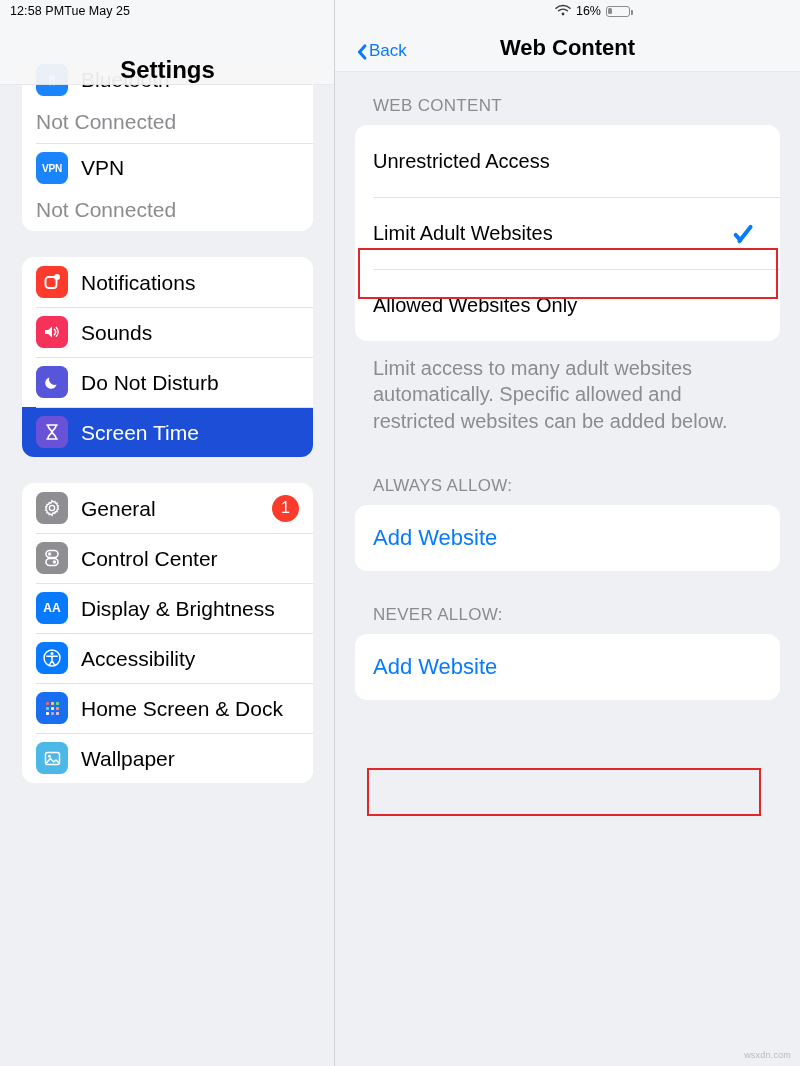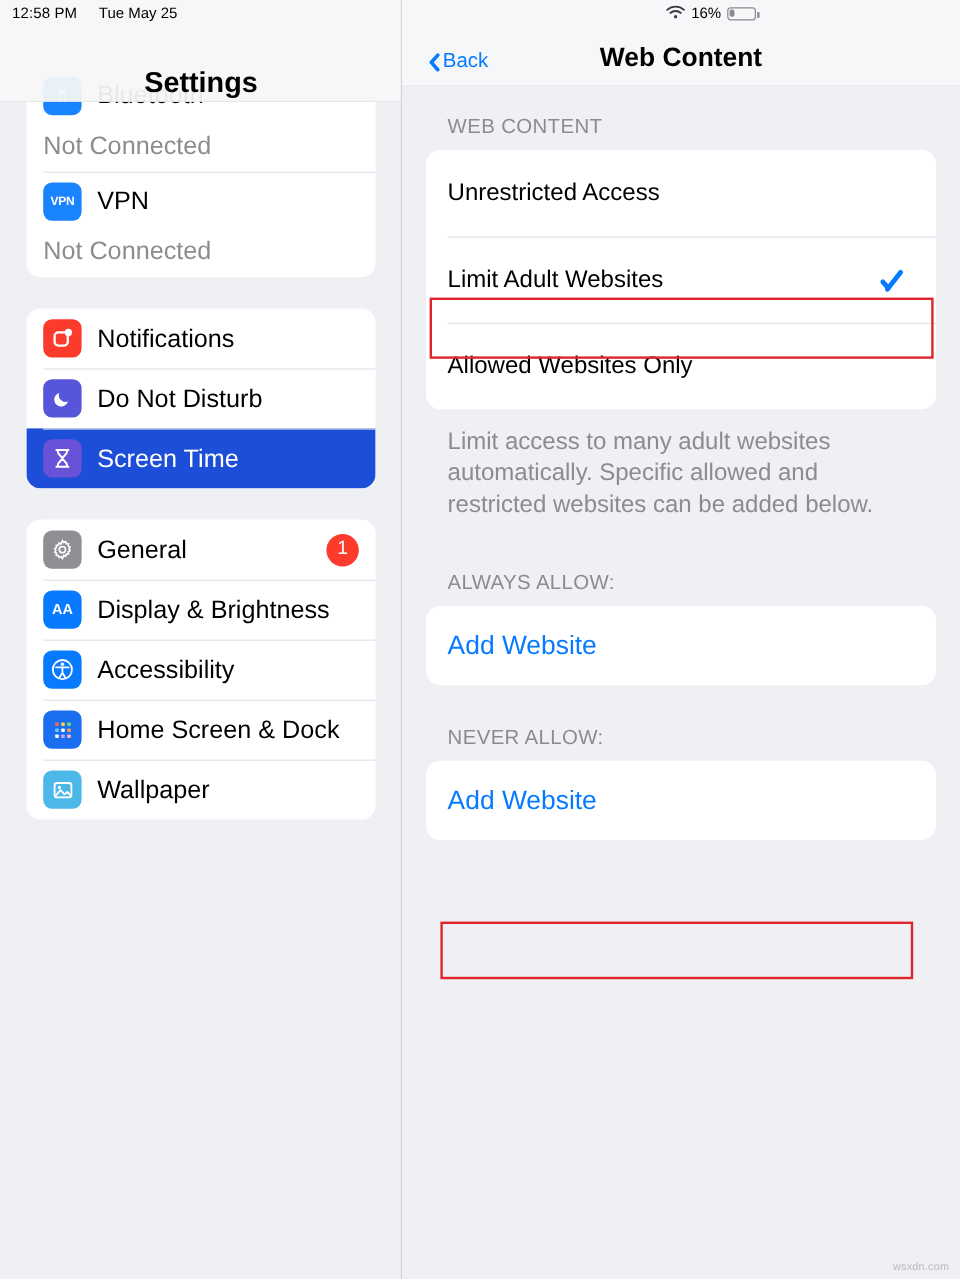"Tue May 25" .sb-date { margin-left: 18px -> 0 }
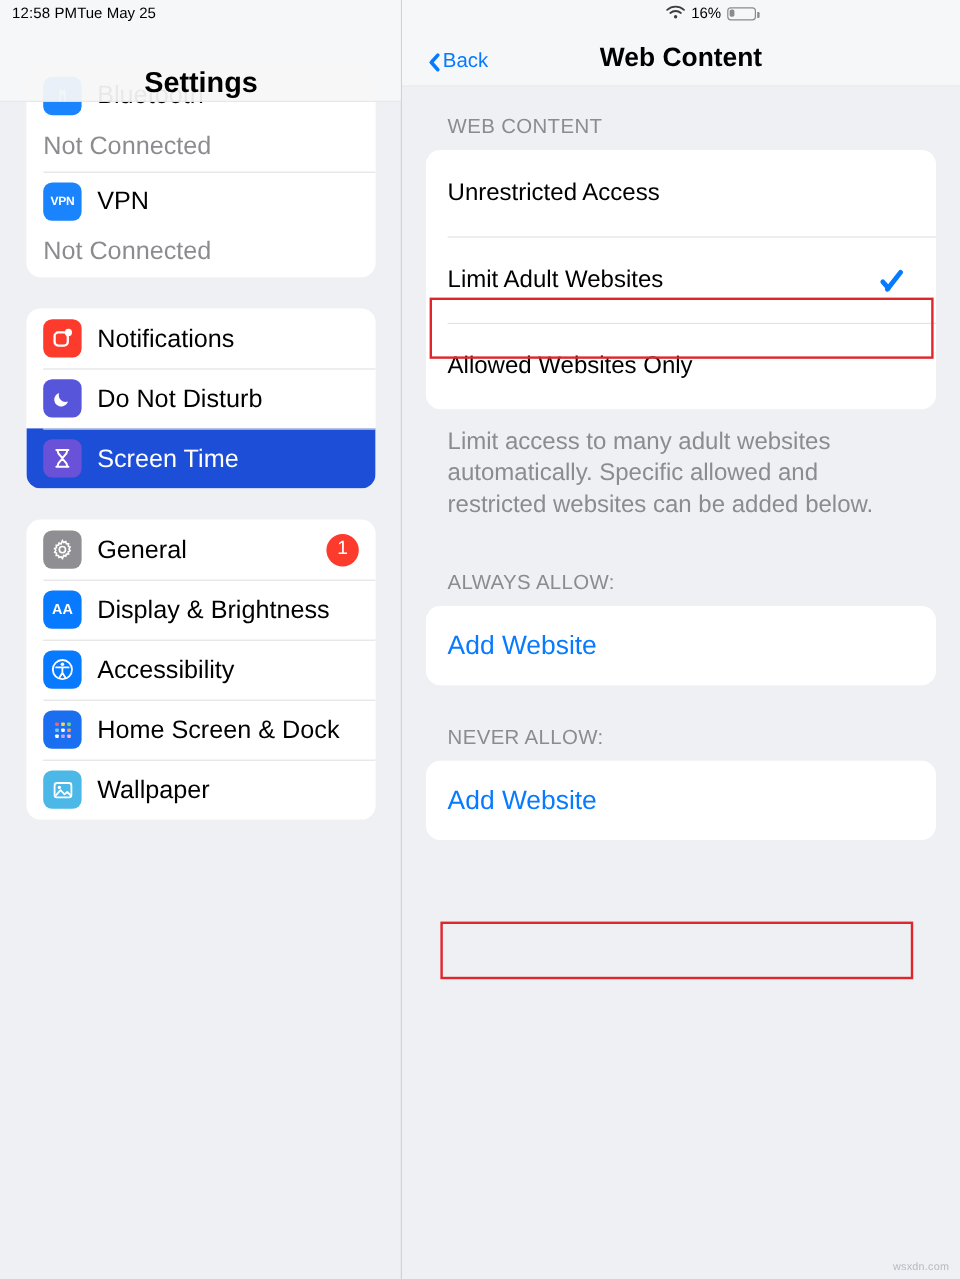"Sounds" div.row { html: none -> <div> <span> <svg> <path></path> <path></path> </svg> </span> <span>Sounds</span> </div> }
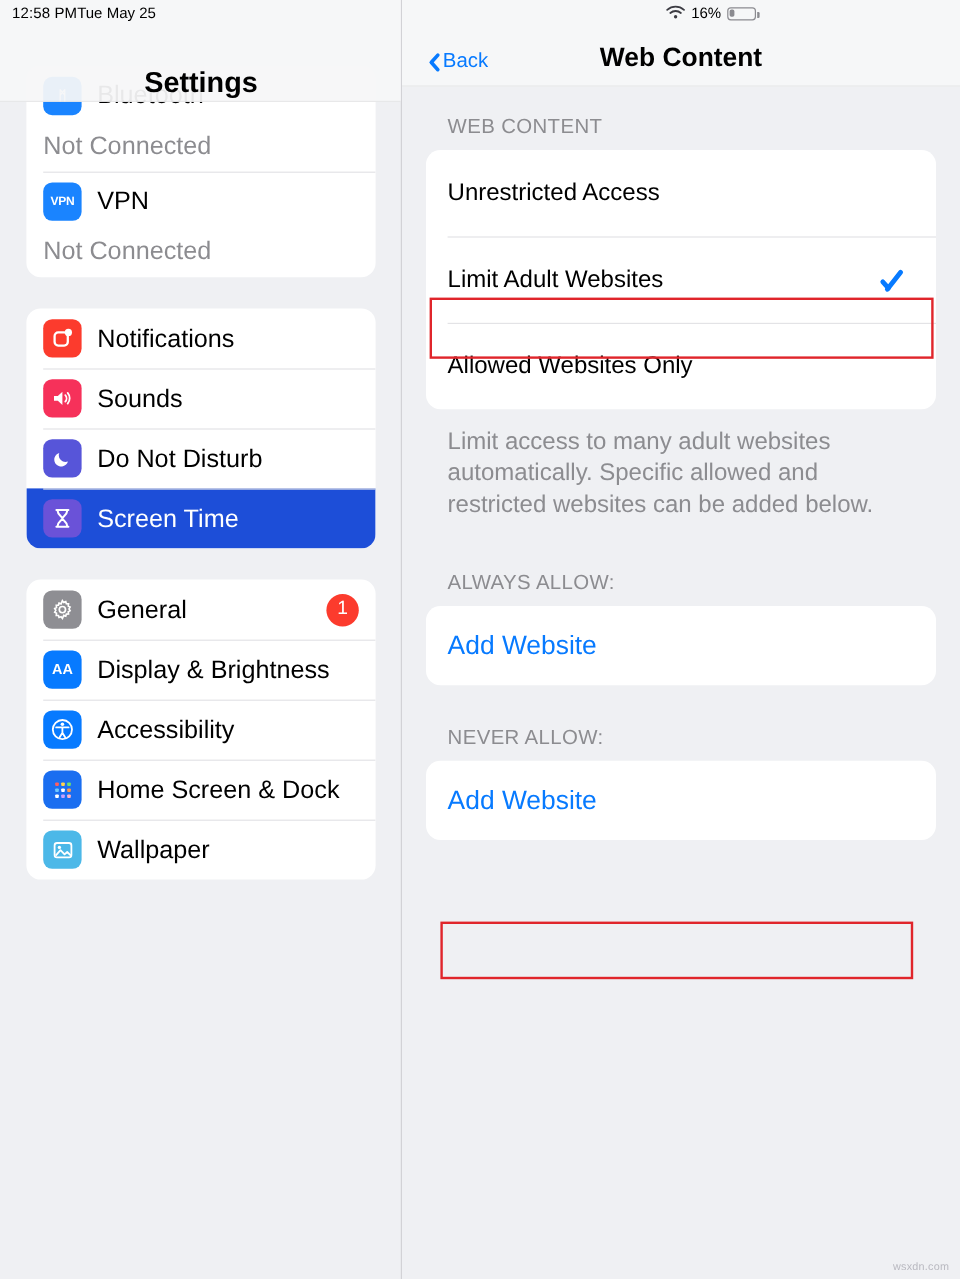"Control Center" div.row { html: none -> <div> <span> <svg> <rect></rect> <circle></circle> <rect></rect> <circle></circle> </svg> </span> <span>Control Center</span> </div> }
